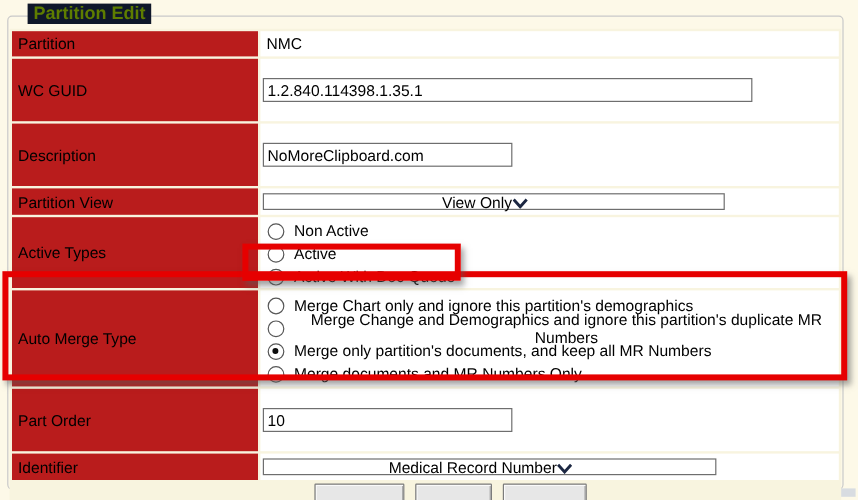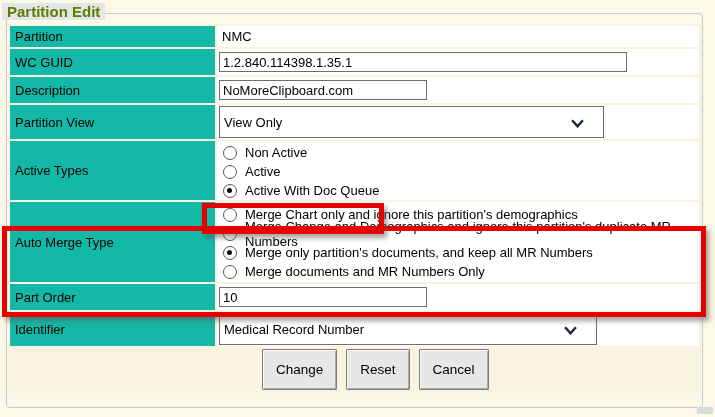"Partition Edit" .legend { background: #e5e5e5 -> #0f172a; left: 2px -> 23px }
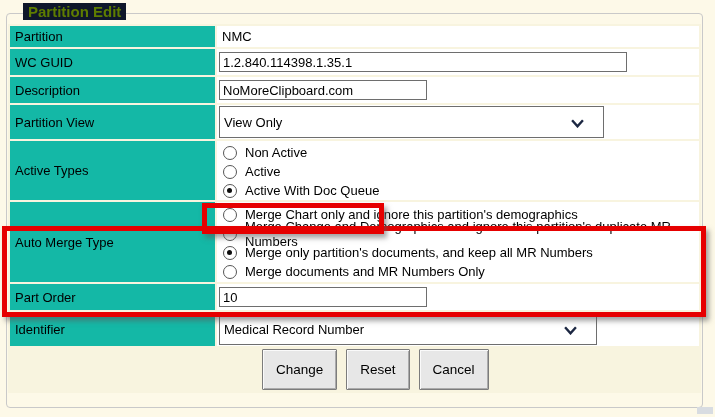"Partition" td.lbl { background: #14b8a6 -> #b91c1c }
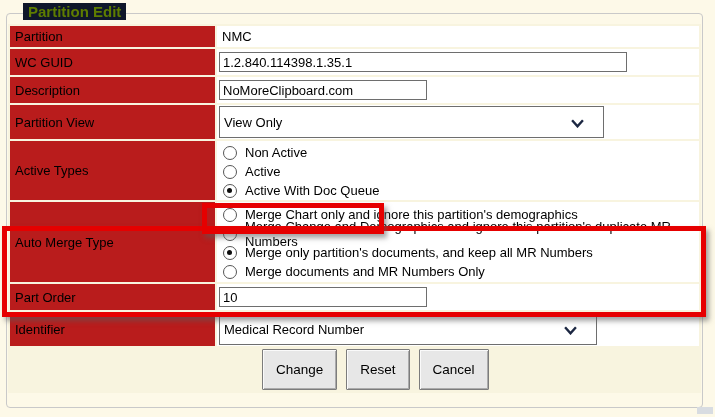"1.2.840.114398.1.35.1" input.tin { margin: 3px 0 -> 16px 0 }
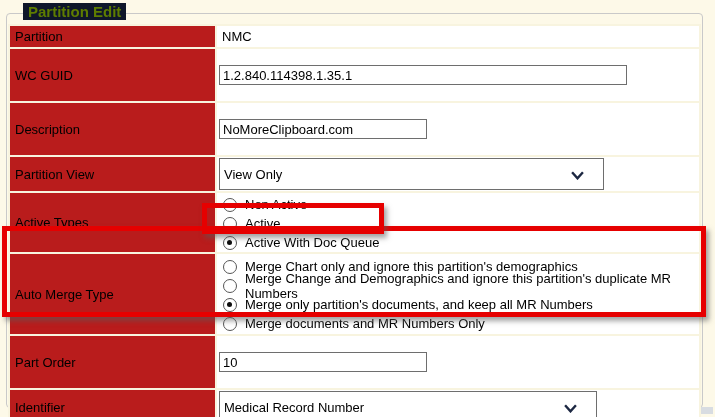"View Only" .combo { height: 32px -> 14px; justify-content: space-between -> center }
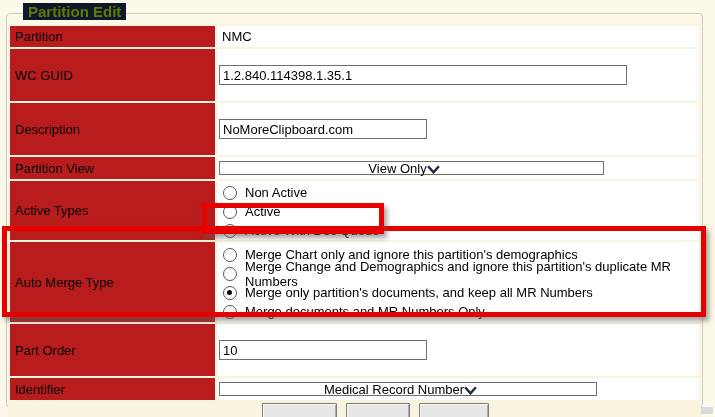"Non Active" .rline { text-align: none -> center }
